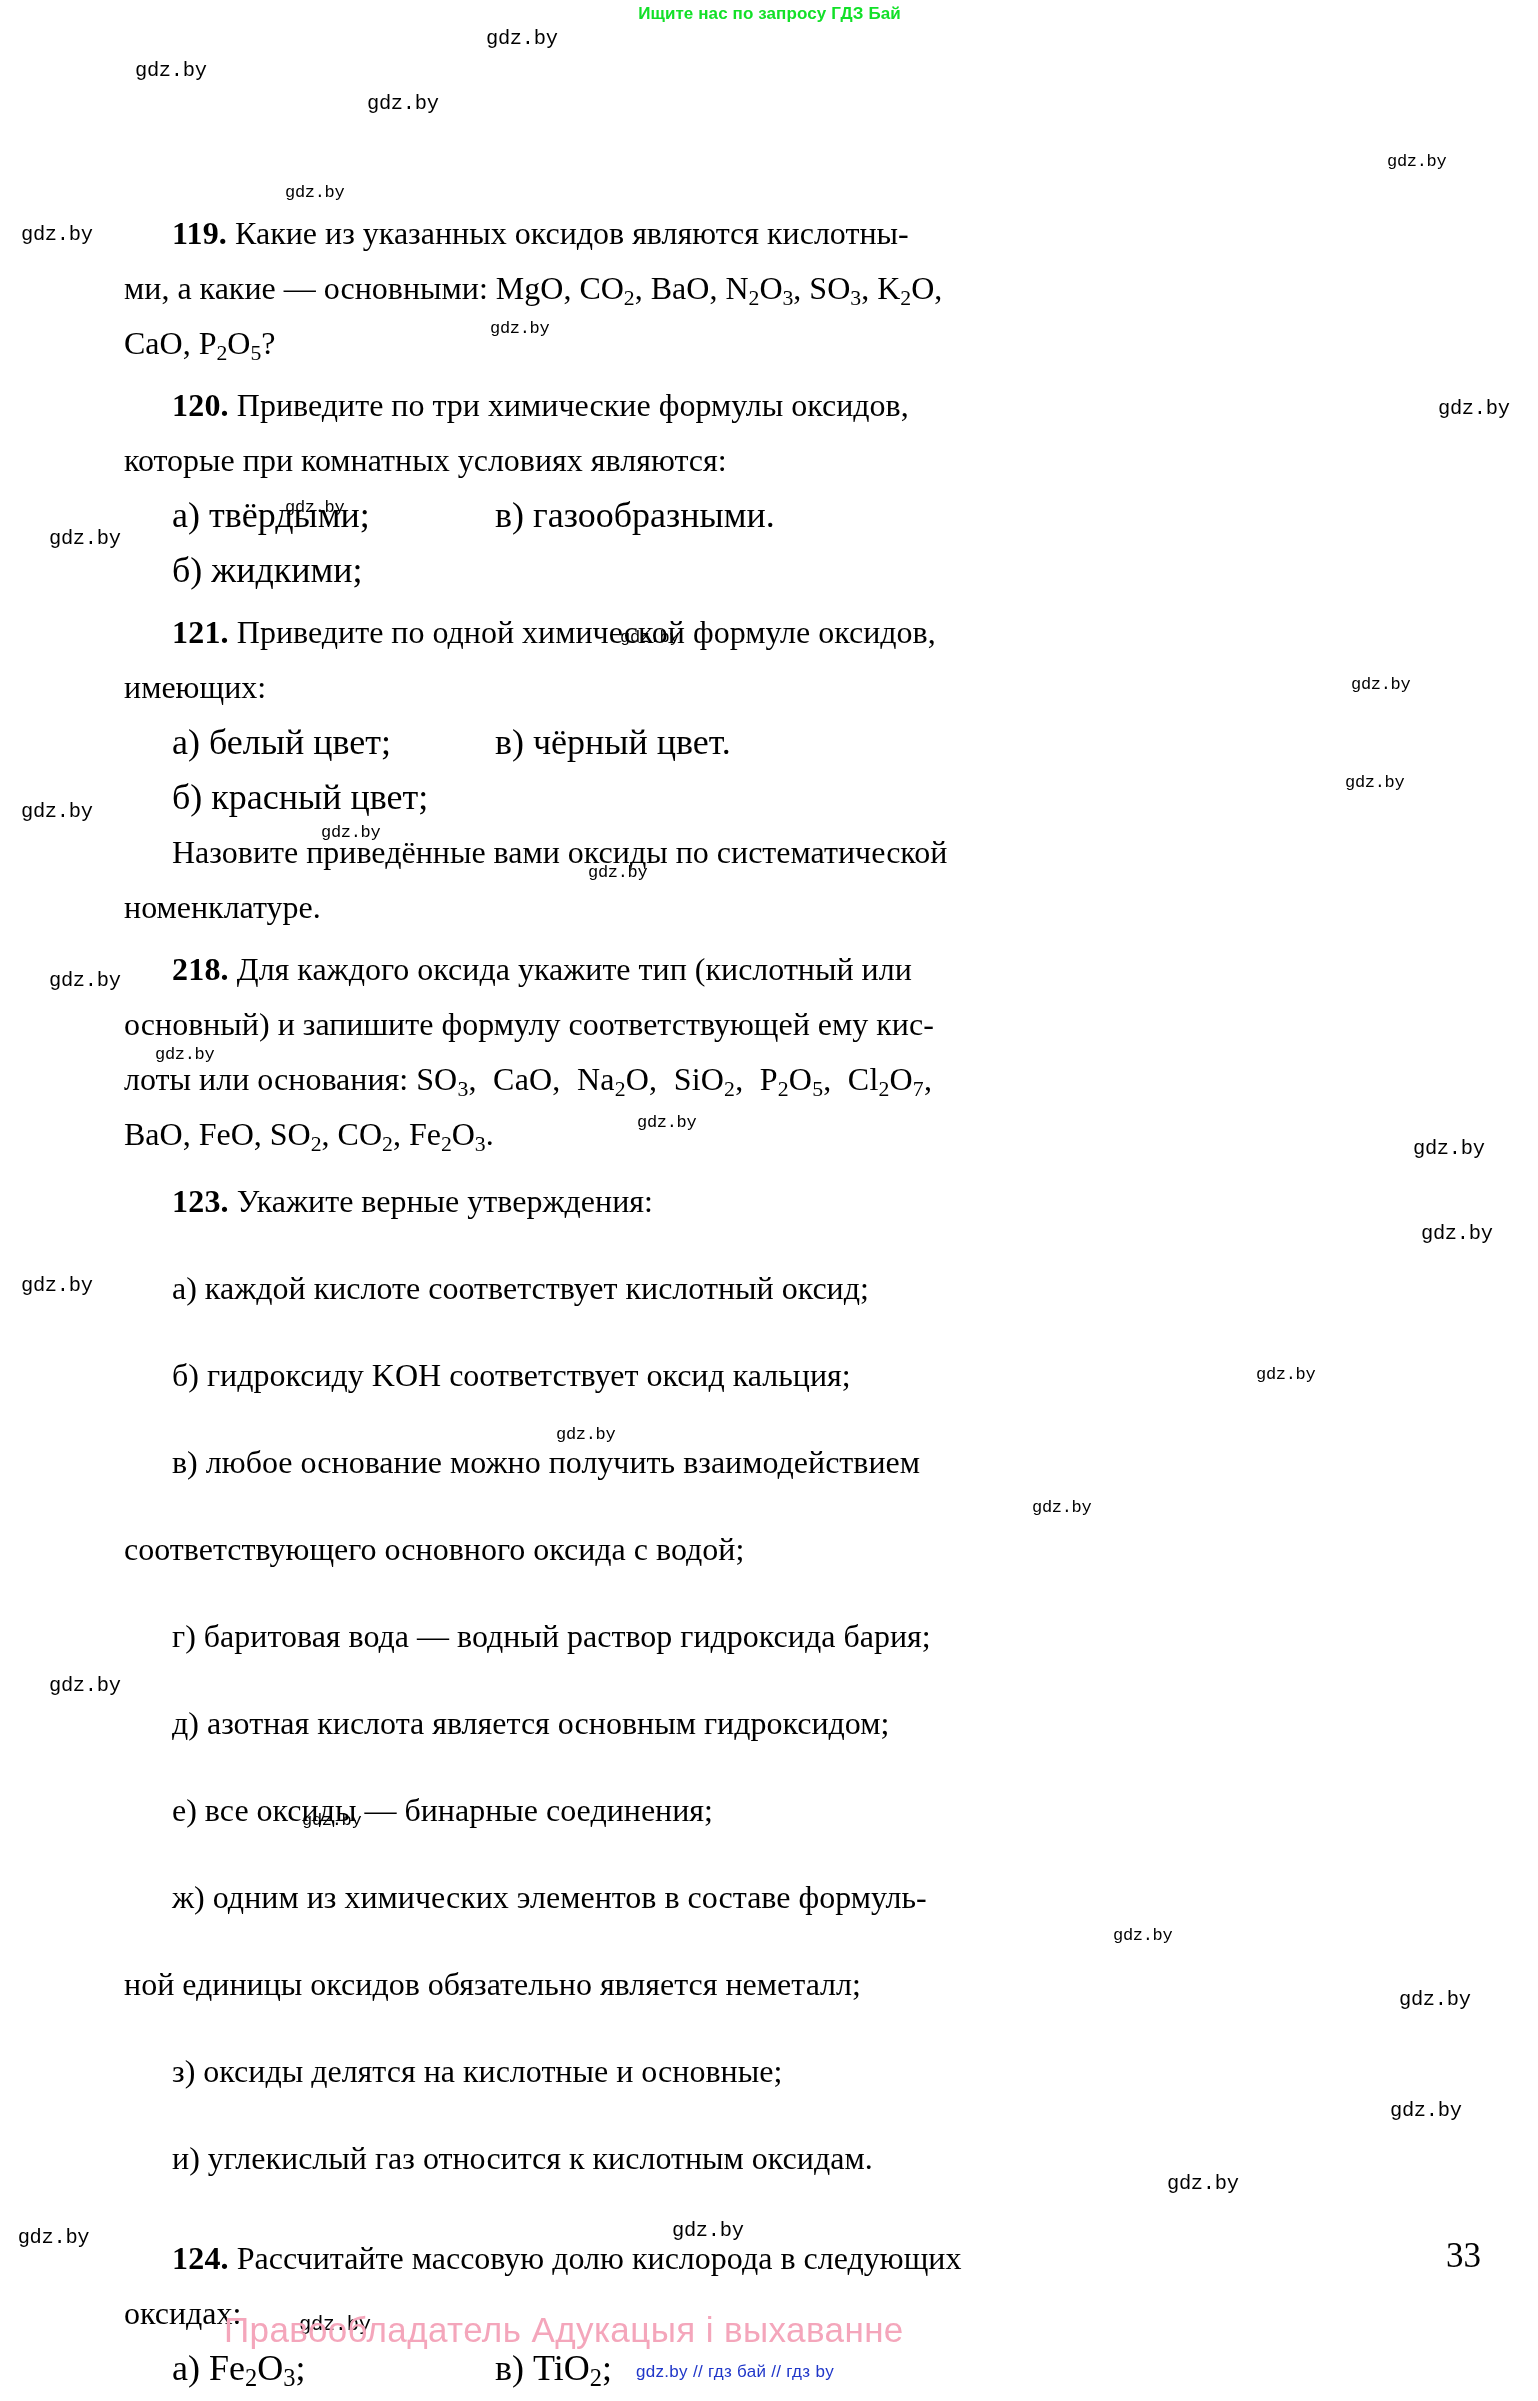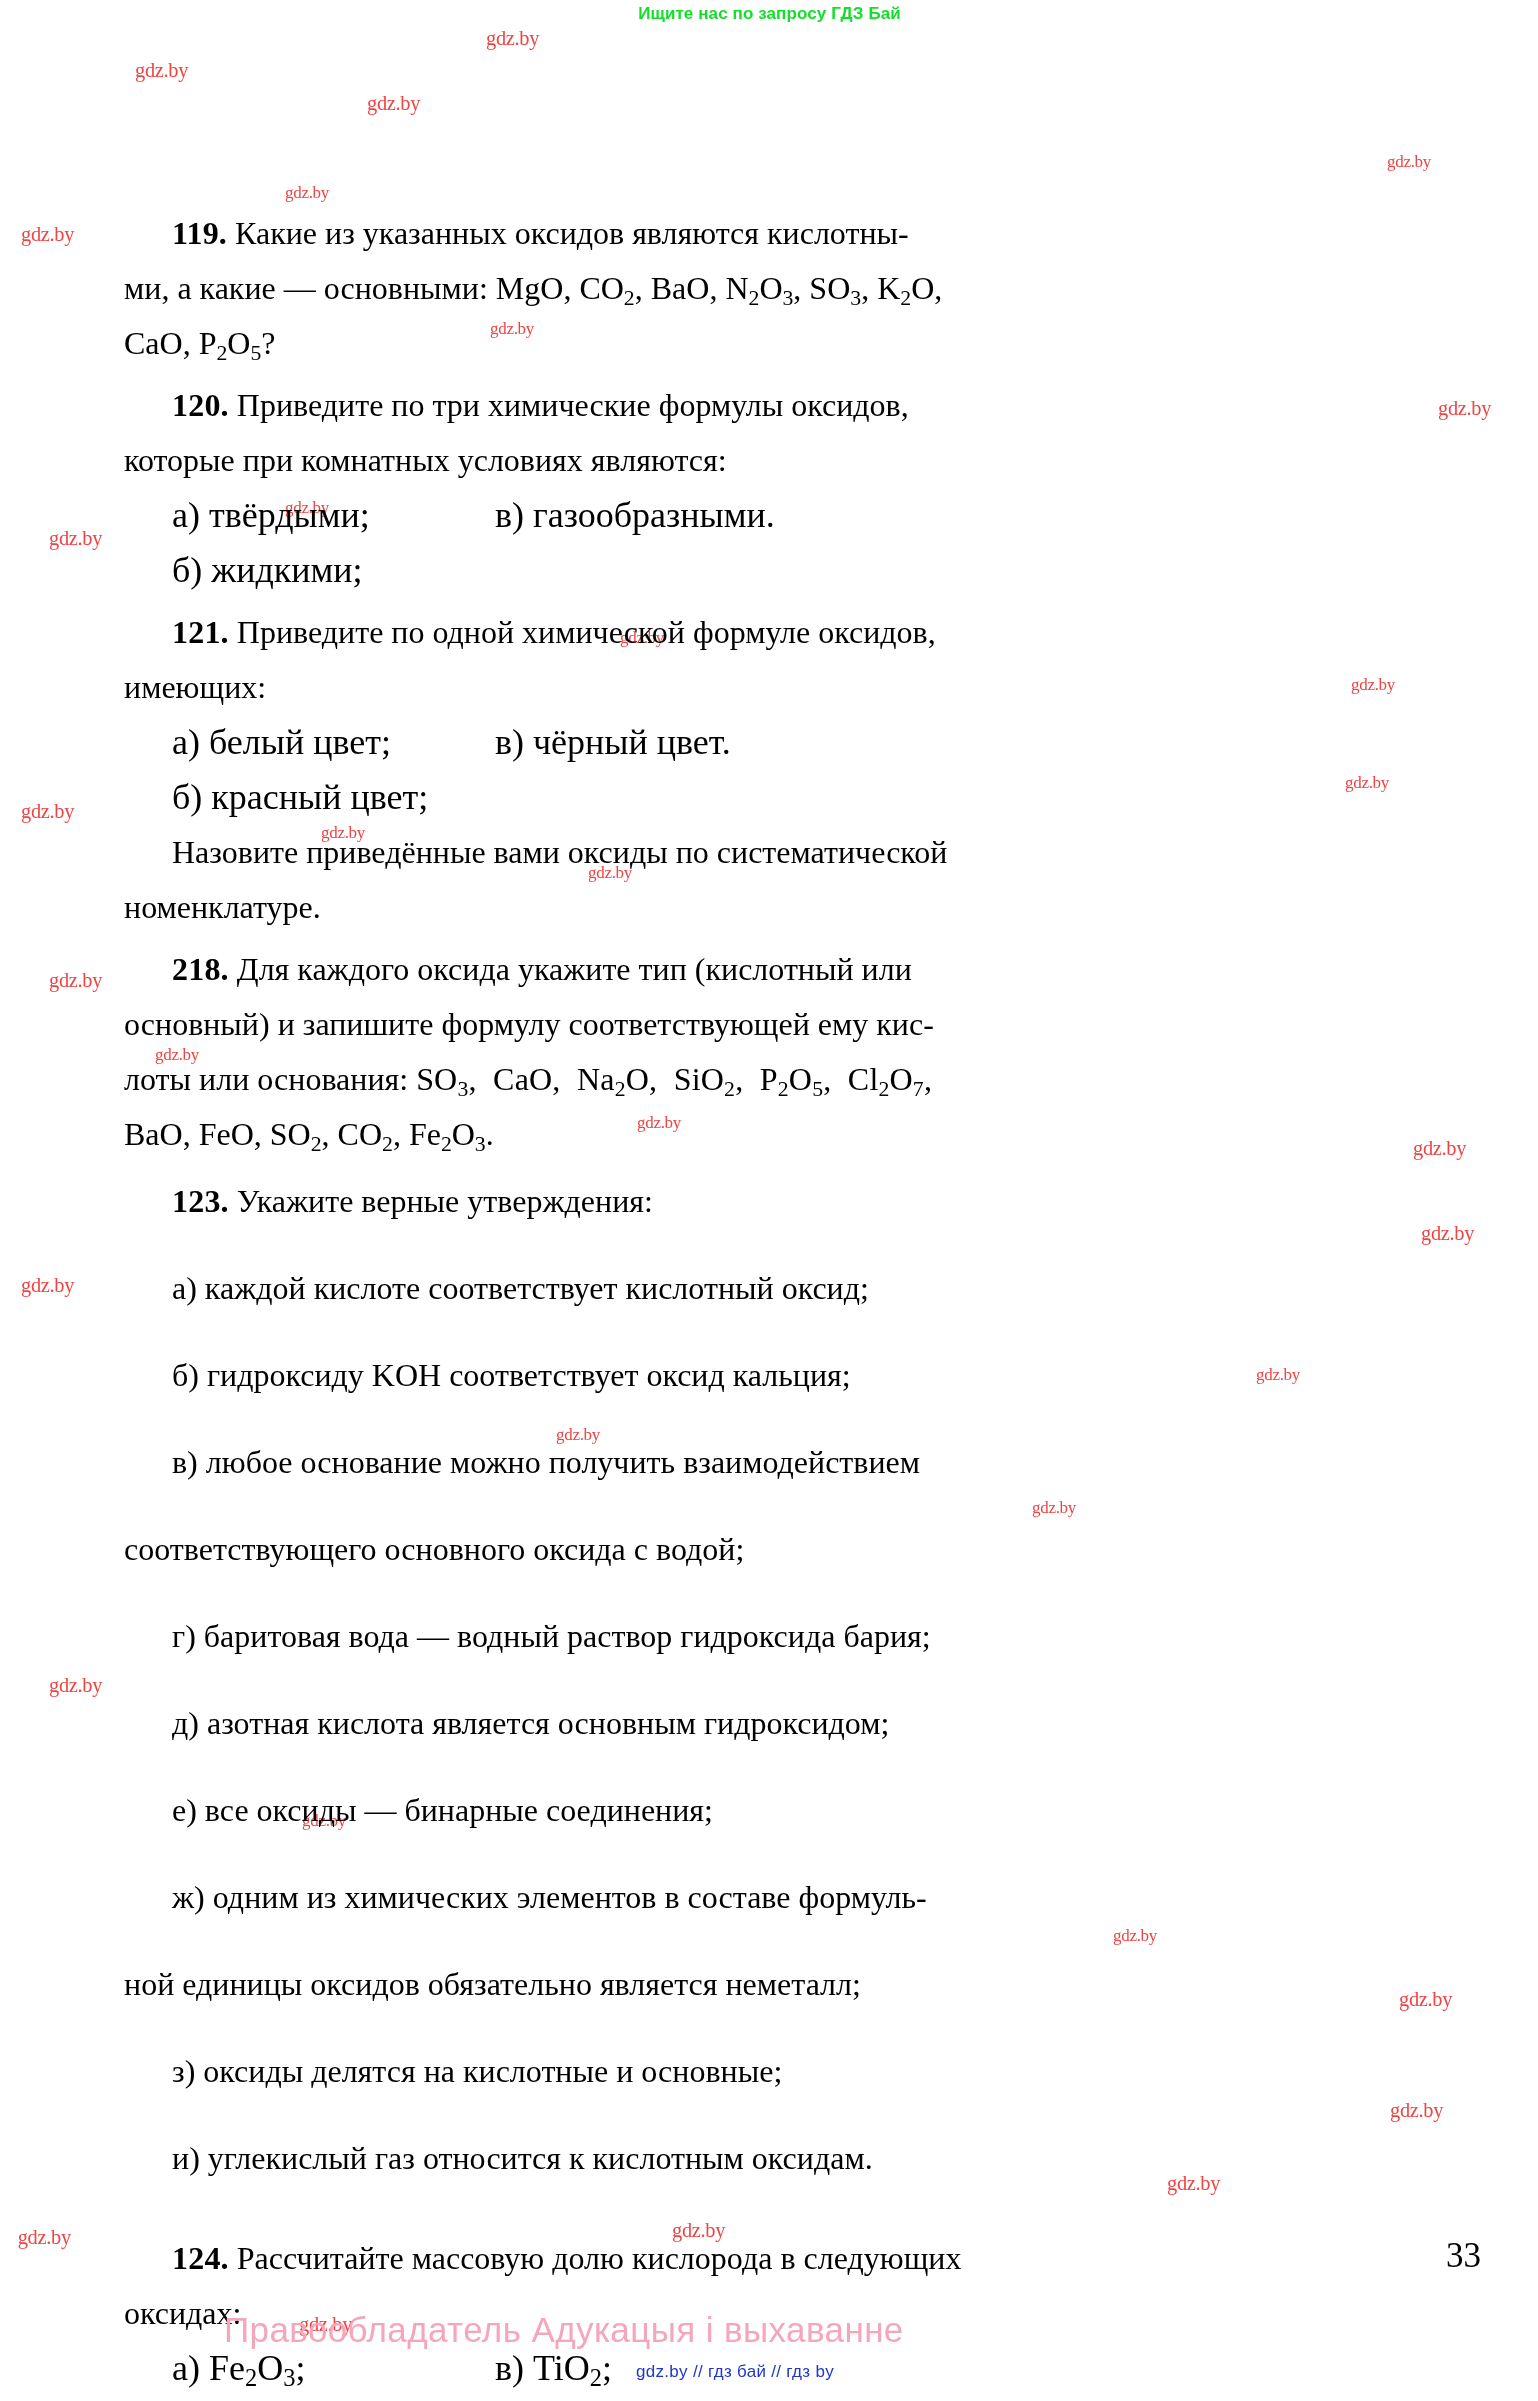"gdz.by" .wm { color: #ef4444 -> #000000; font-family: Liberation Serif, serif -> Liberation Mono, monospace }
